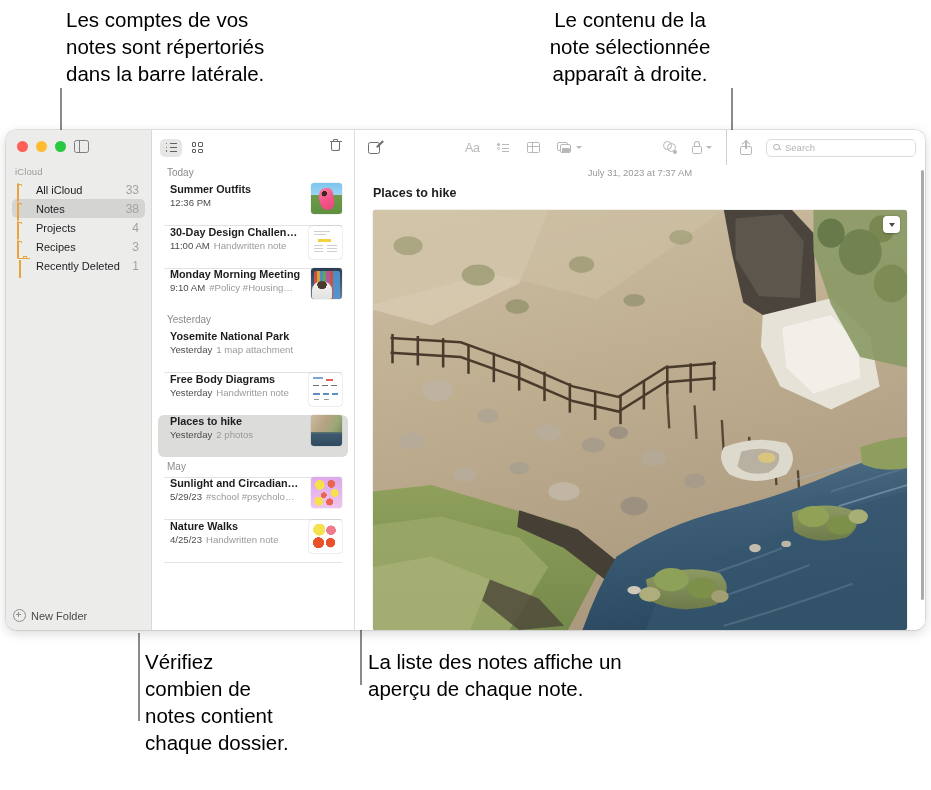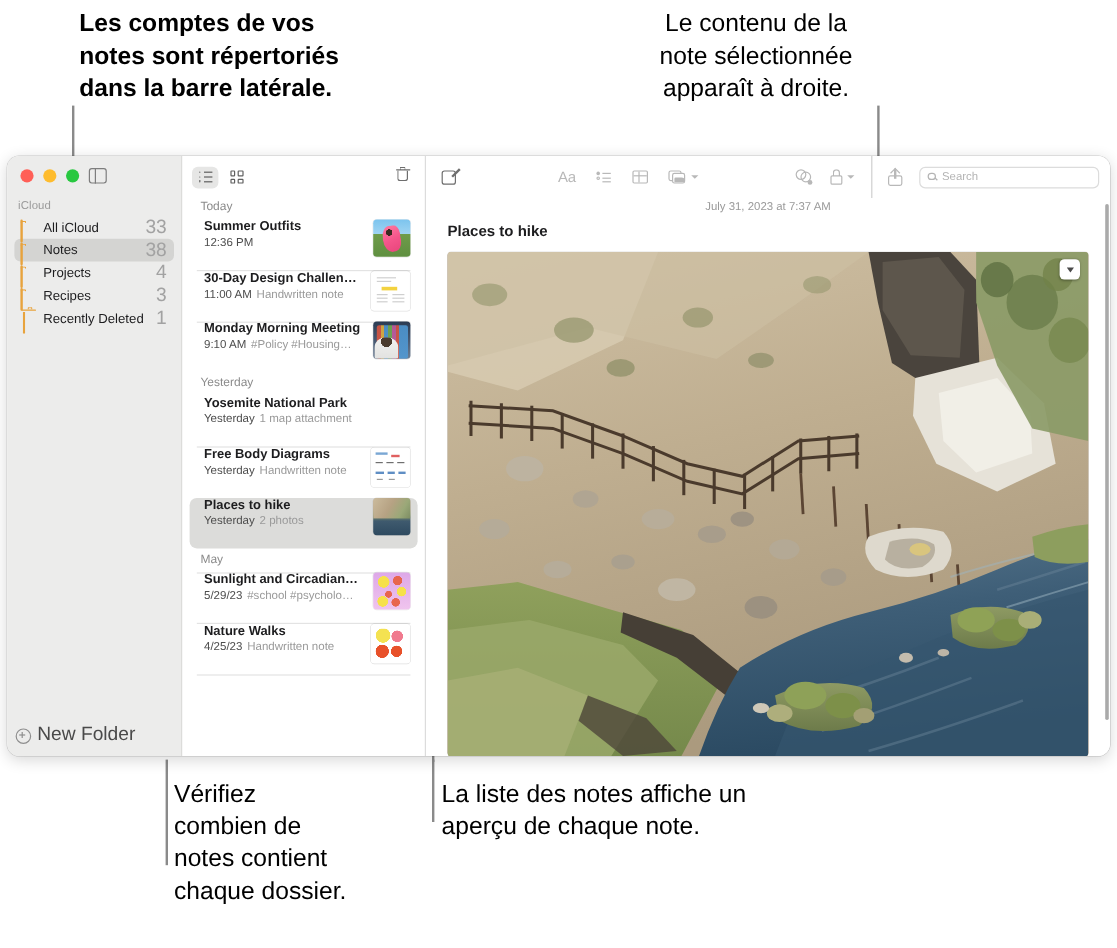"Les comptes de vos" div.callout { font-weight: bold -> none }
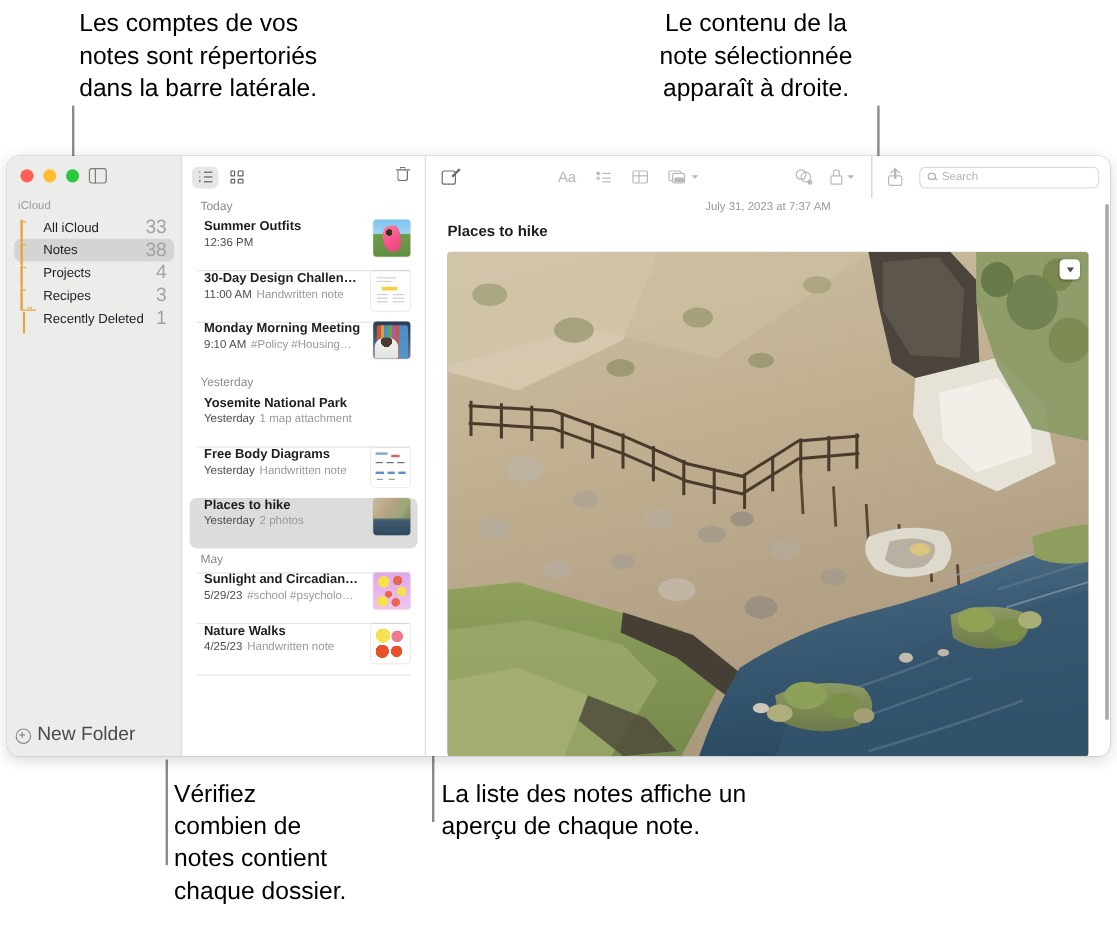"33" .folder-count { font-size: 16px -> 12px }
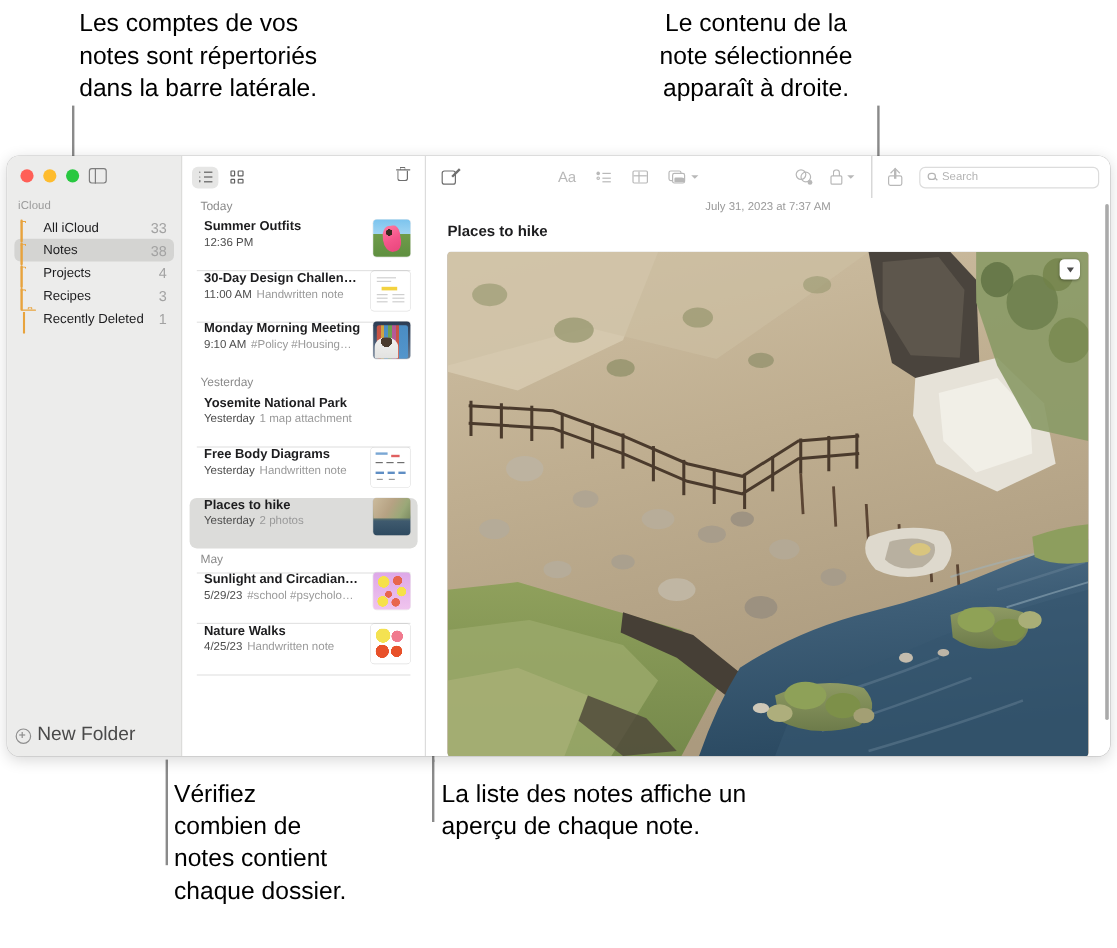"New Folder" .new-folder-label { font-size: 16px -> 11px }
